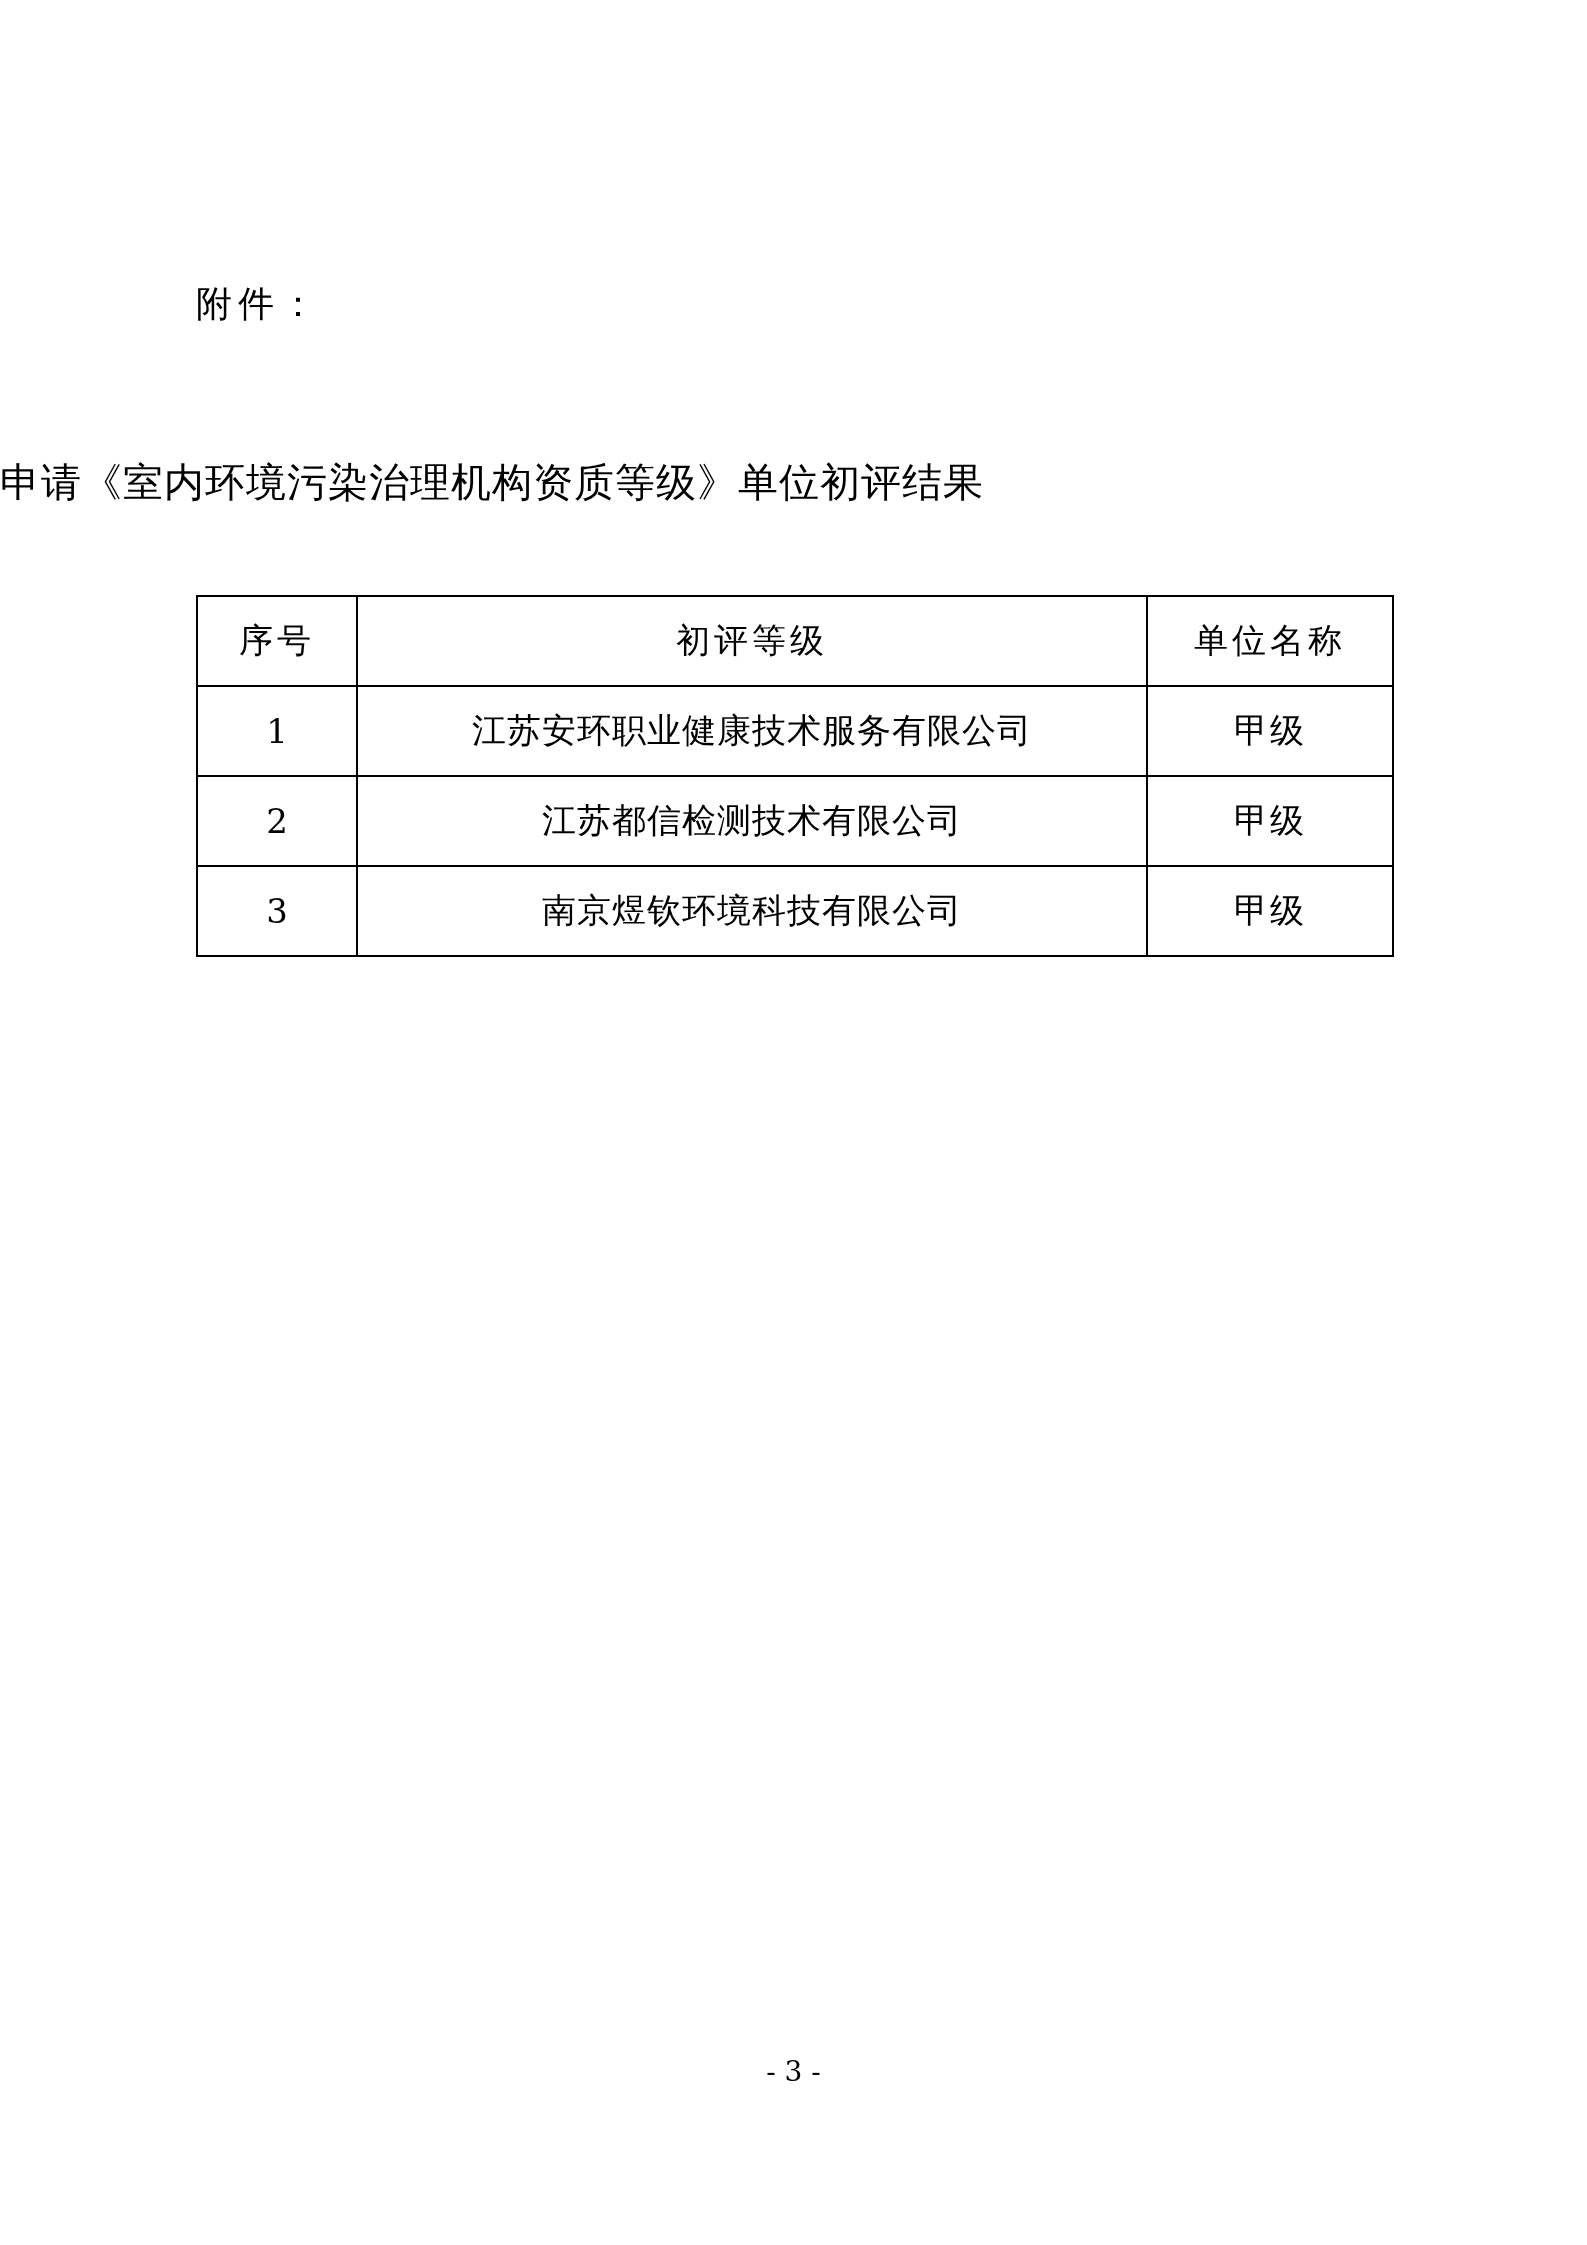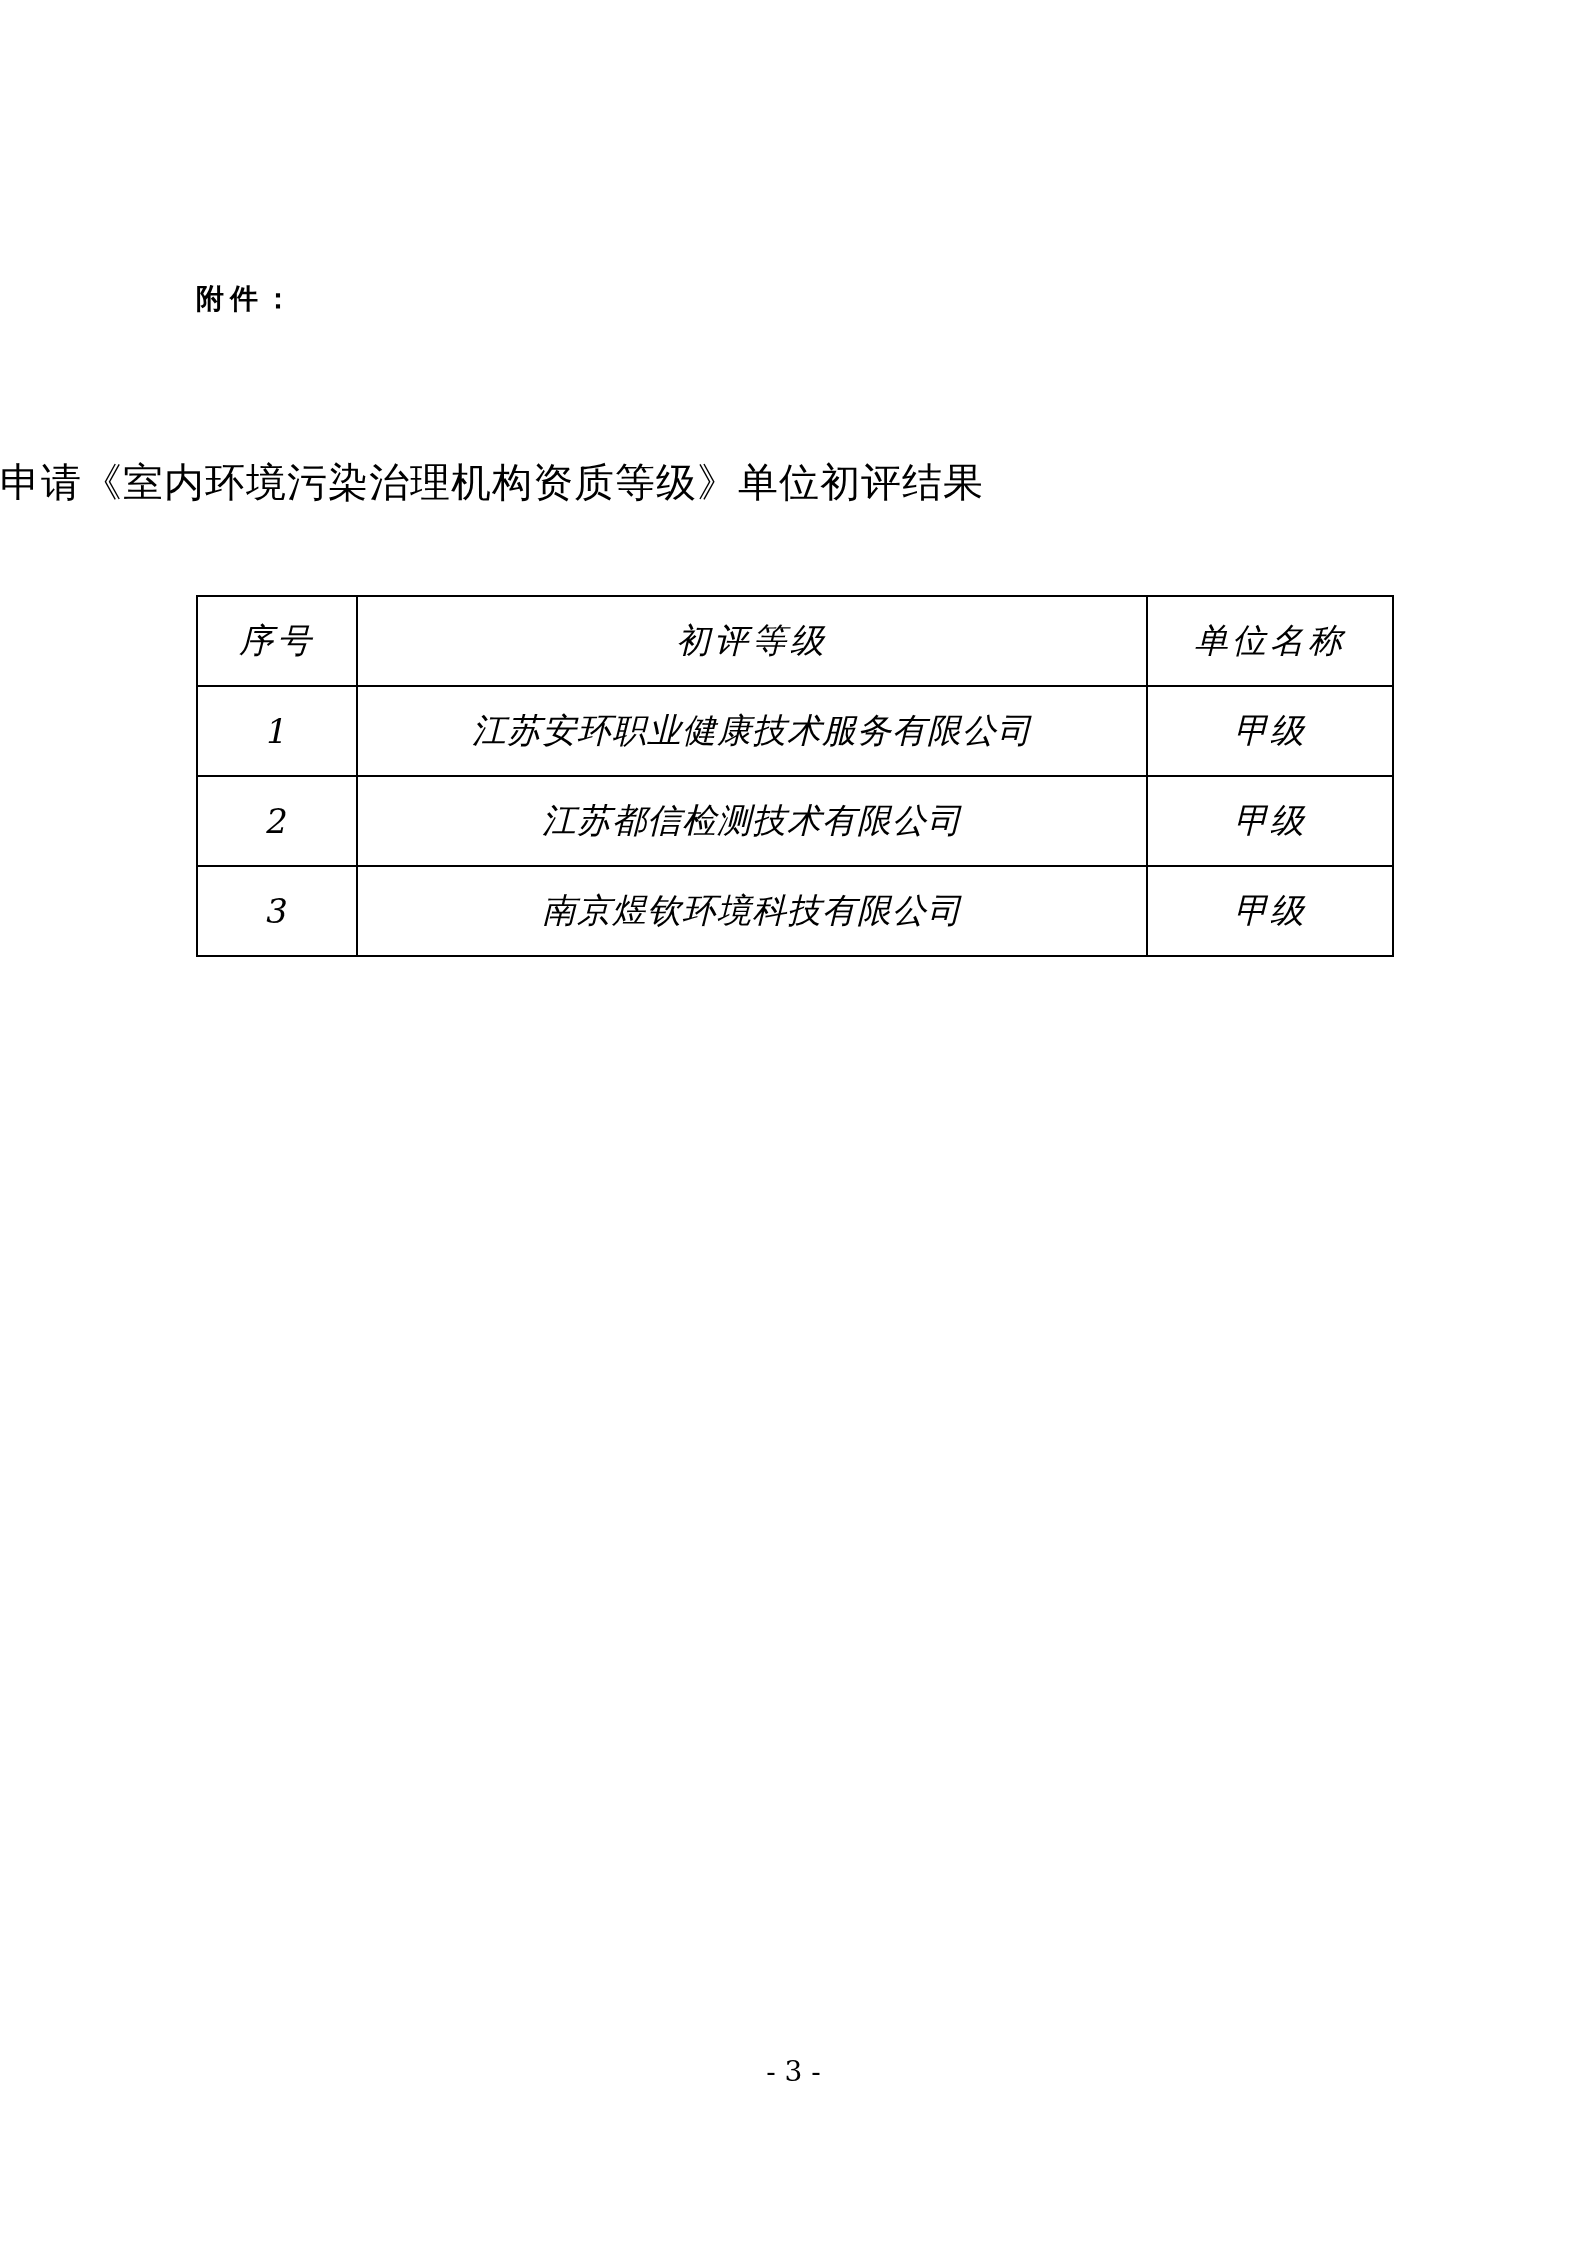"附件：" .attachment-label { font-size: 28px -> 36px; font-weight: 700 -> 400 }
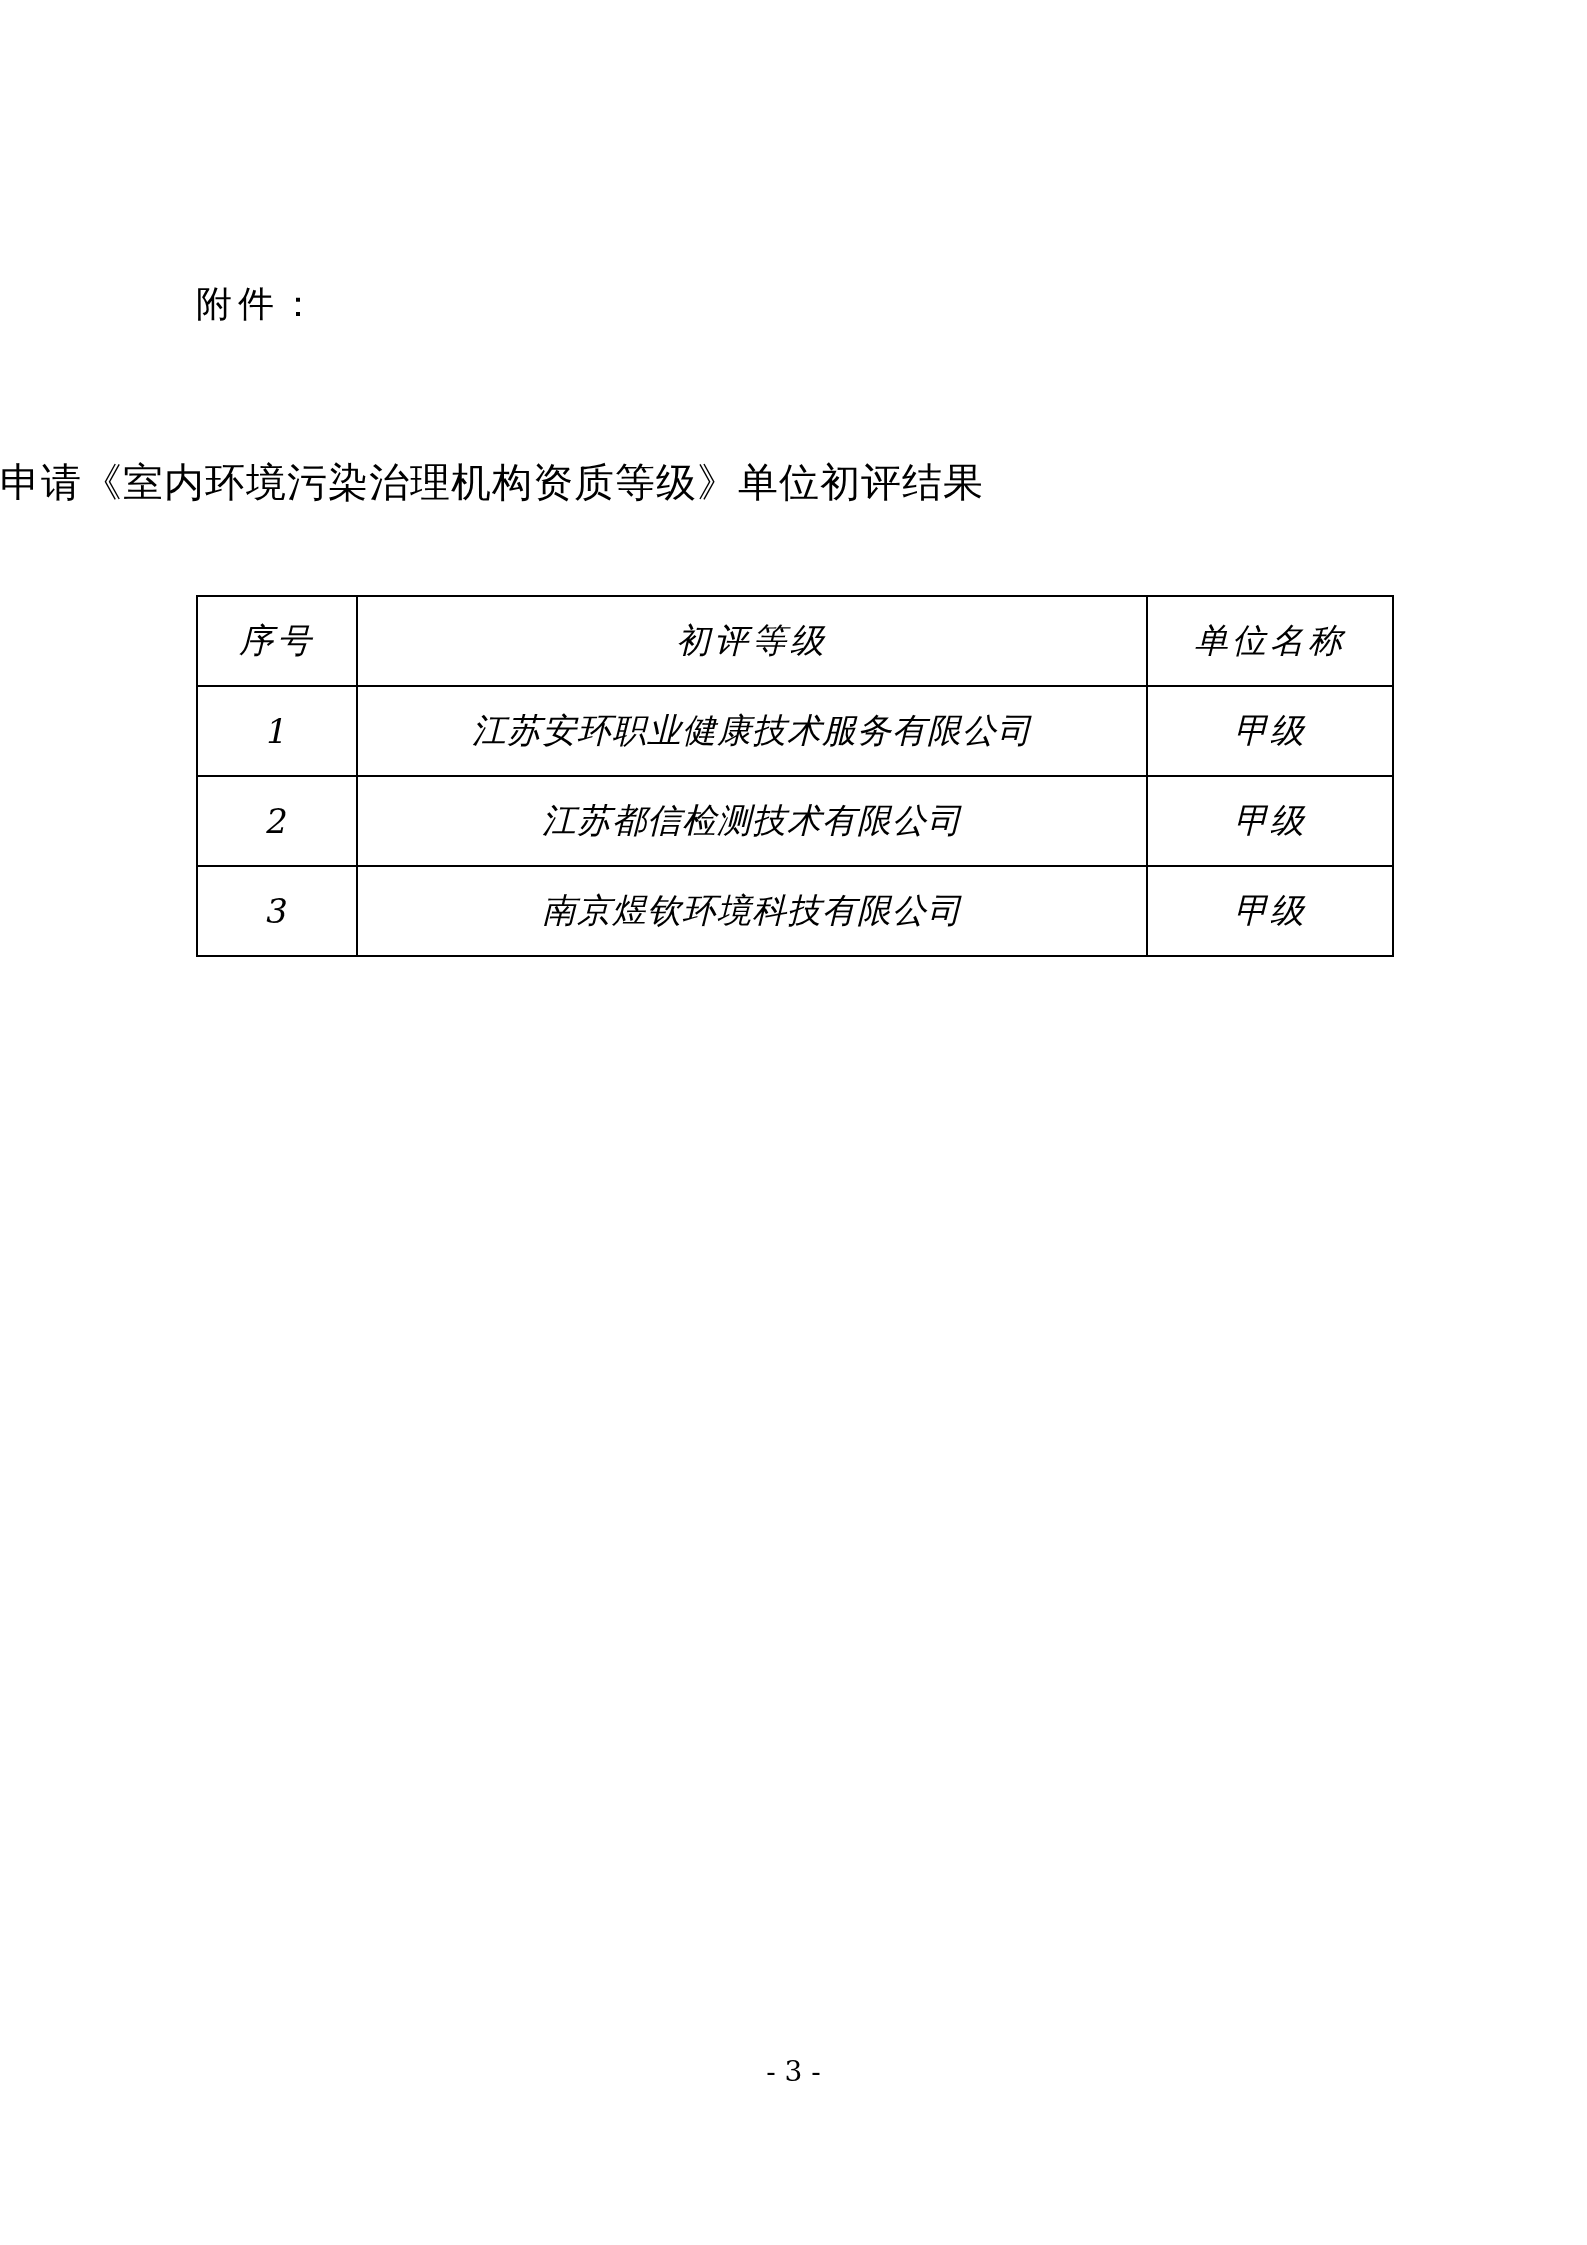"序号" .table-wrap { font-style: italic -> none }
